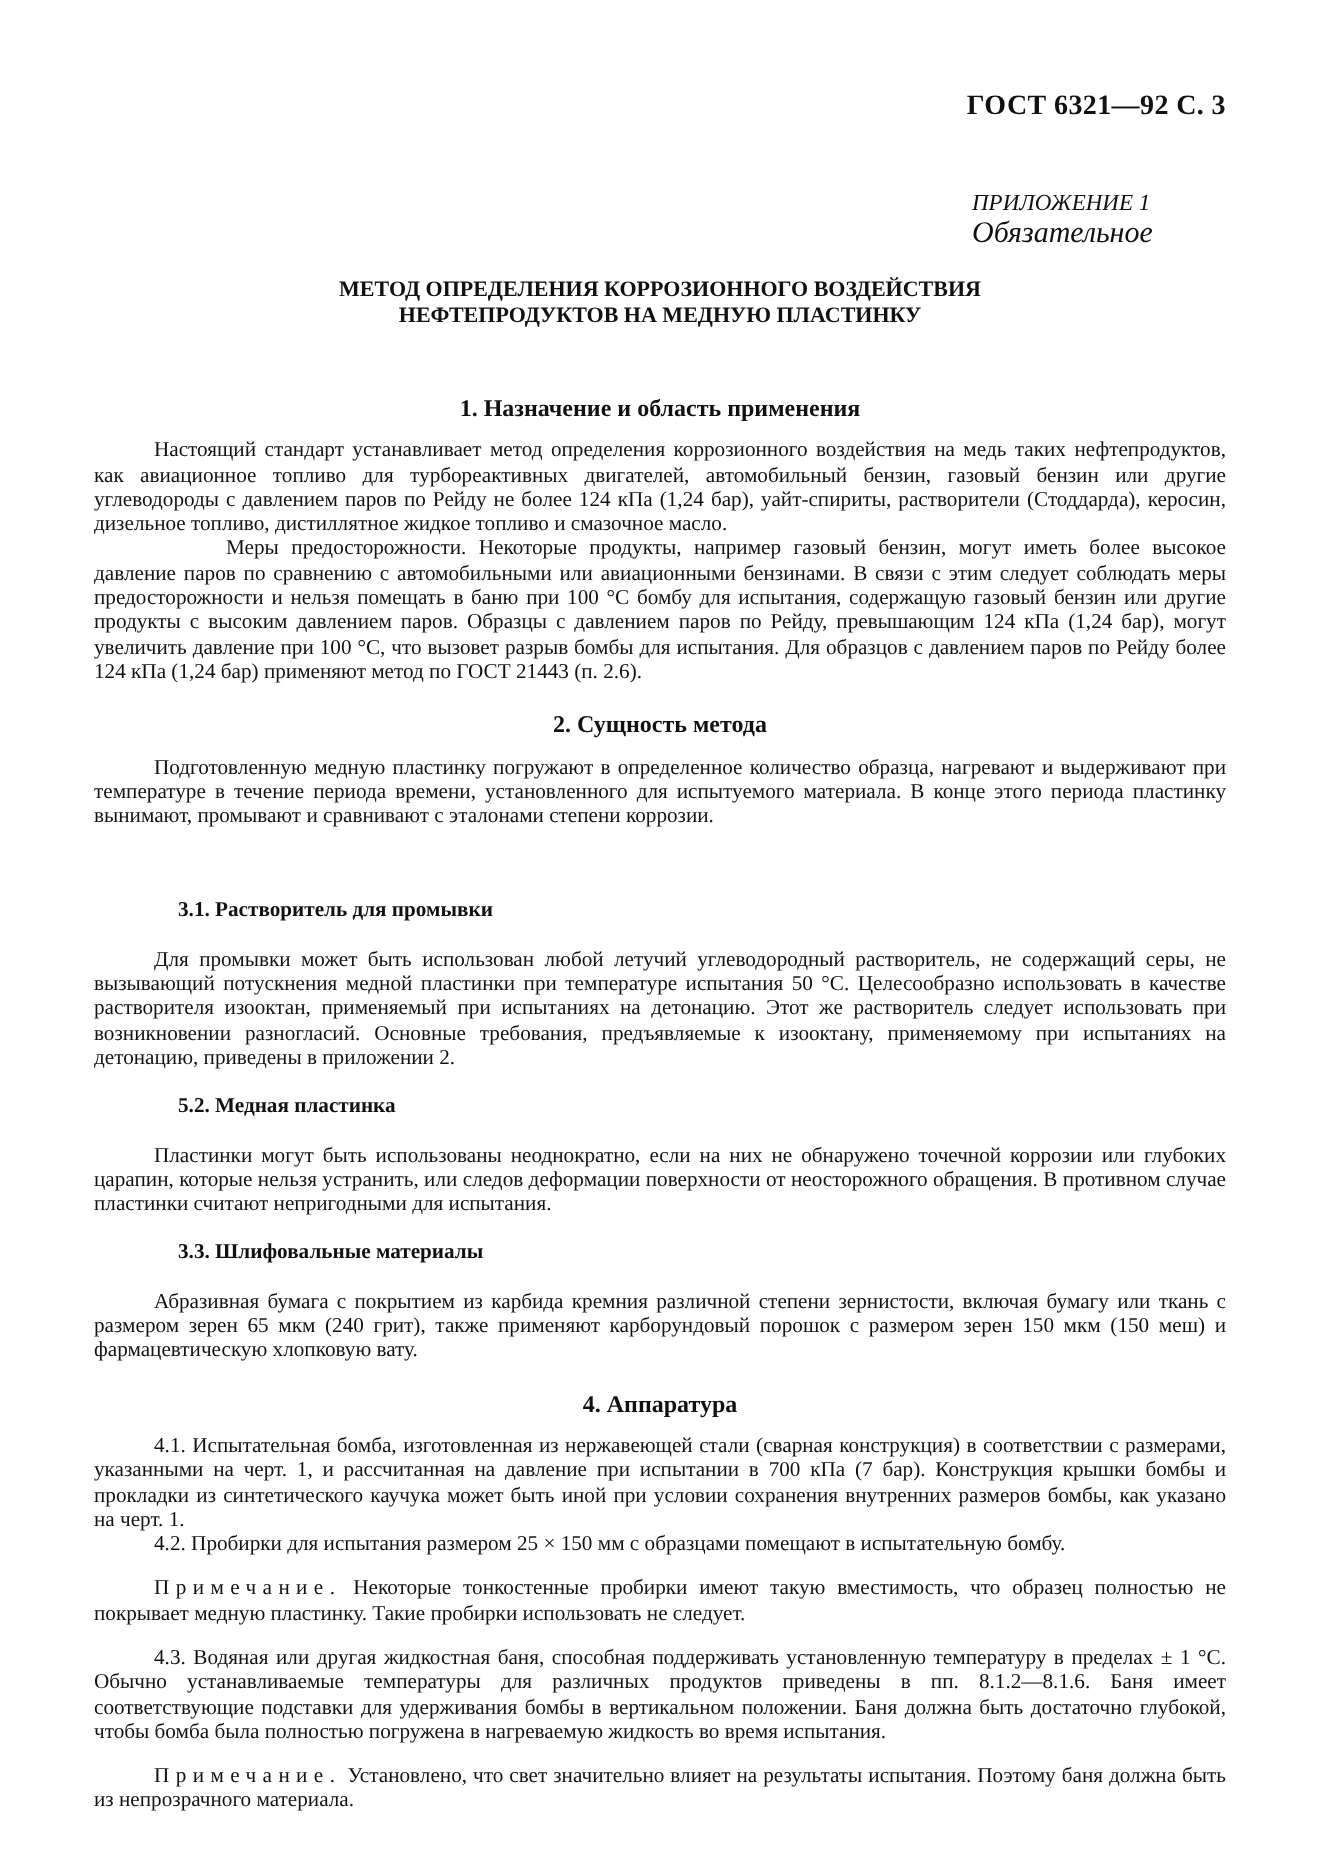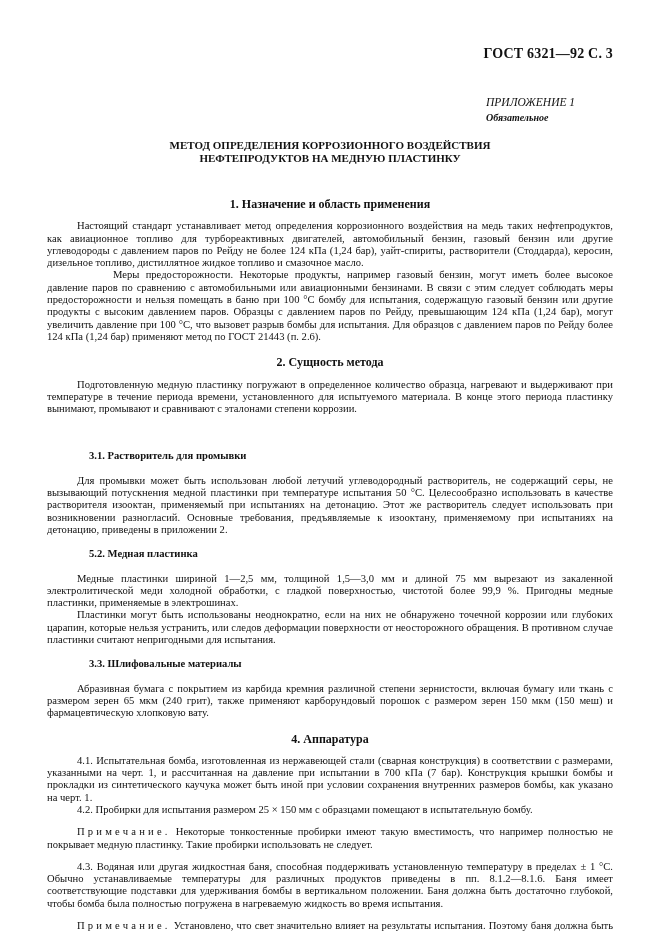"Обязательное" .appendix .sub { font-size: 10px -> 15px; font-weight: bold -> none }
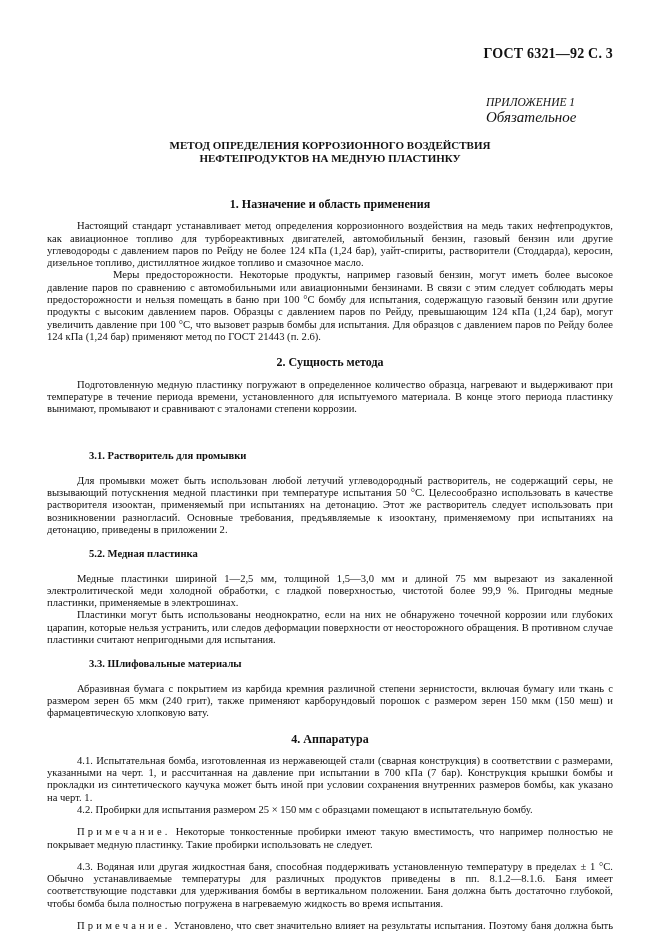"Медные пластинки шириной 1—2,5 мм," p.p { html: <p>Медные пластинки шириной 1—2,5 мм, толщиной 1,5—3,0 мм и длиной 75 мм вырезают из закаленной электролитической меди холодной обработки, с гладкой поверхностью, чистотой более 99,9 %. Пригодны медные пластинки, применяемые в электрошинах.</p> -> none }
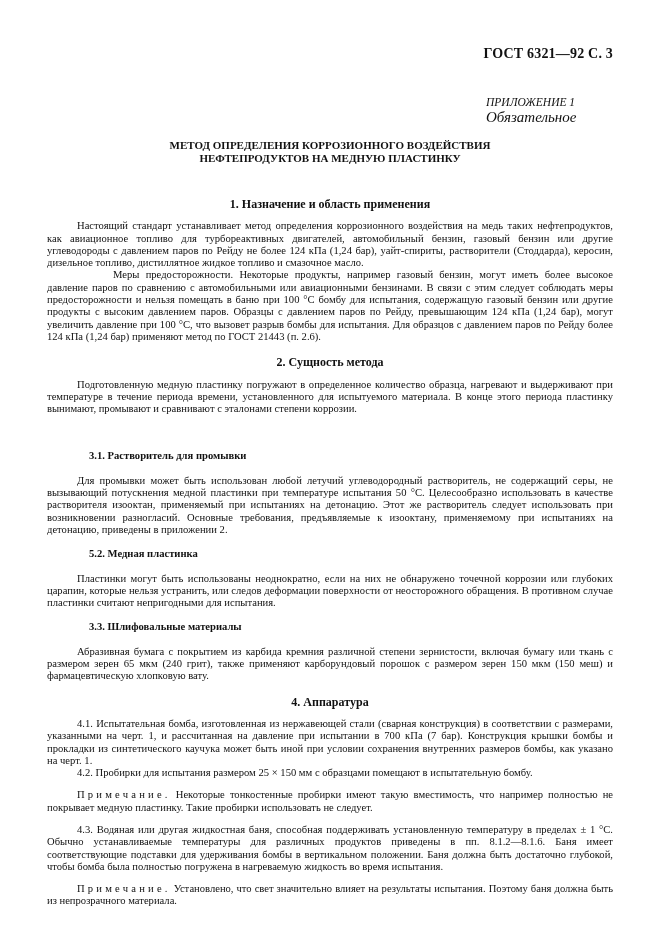"Некоторые тонкостенные пробирки имеют" span { text: например -> образец }
